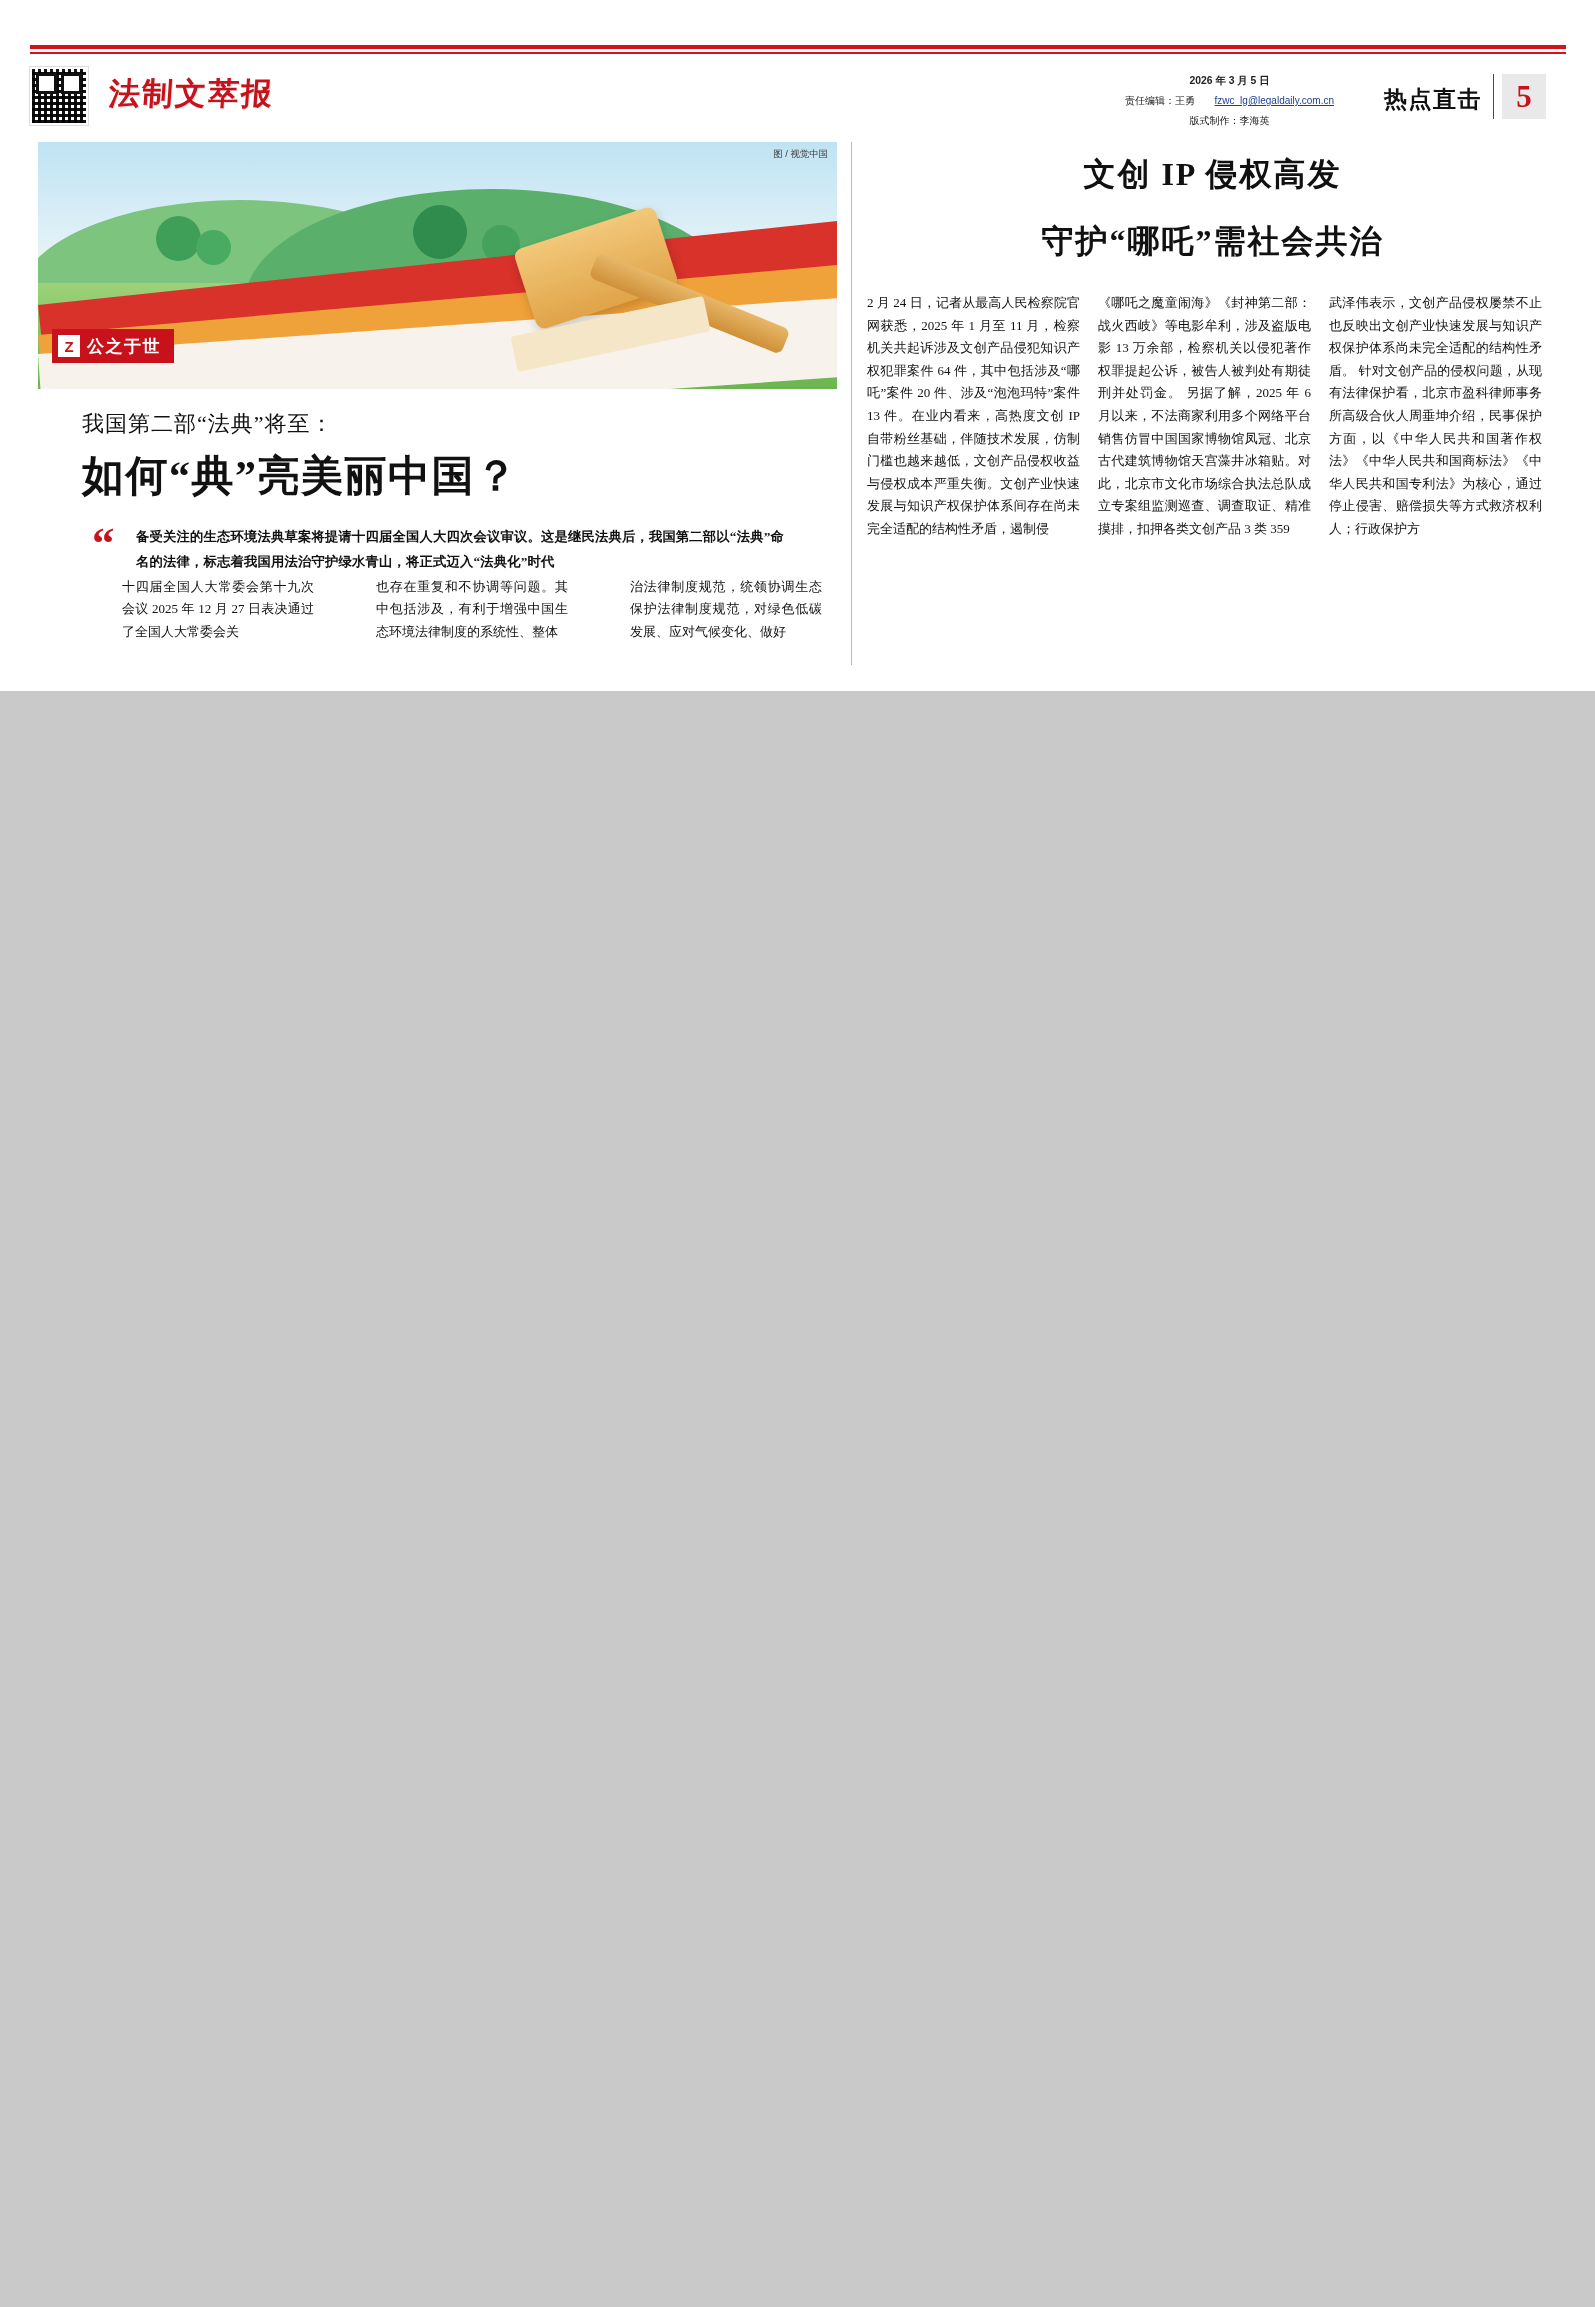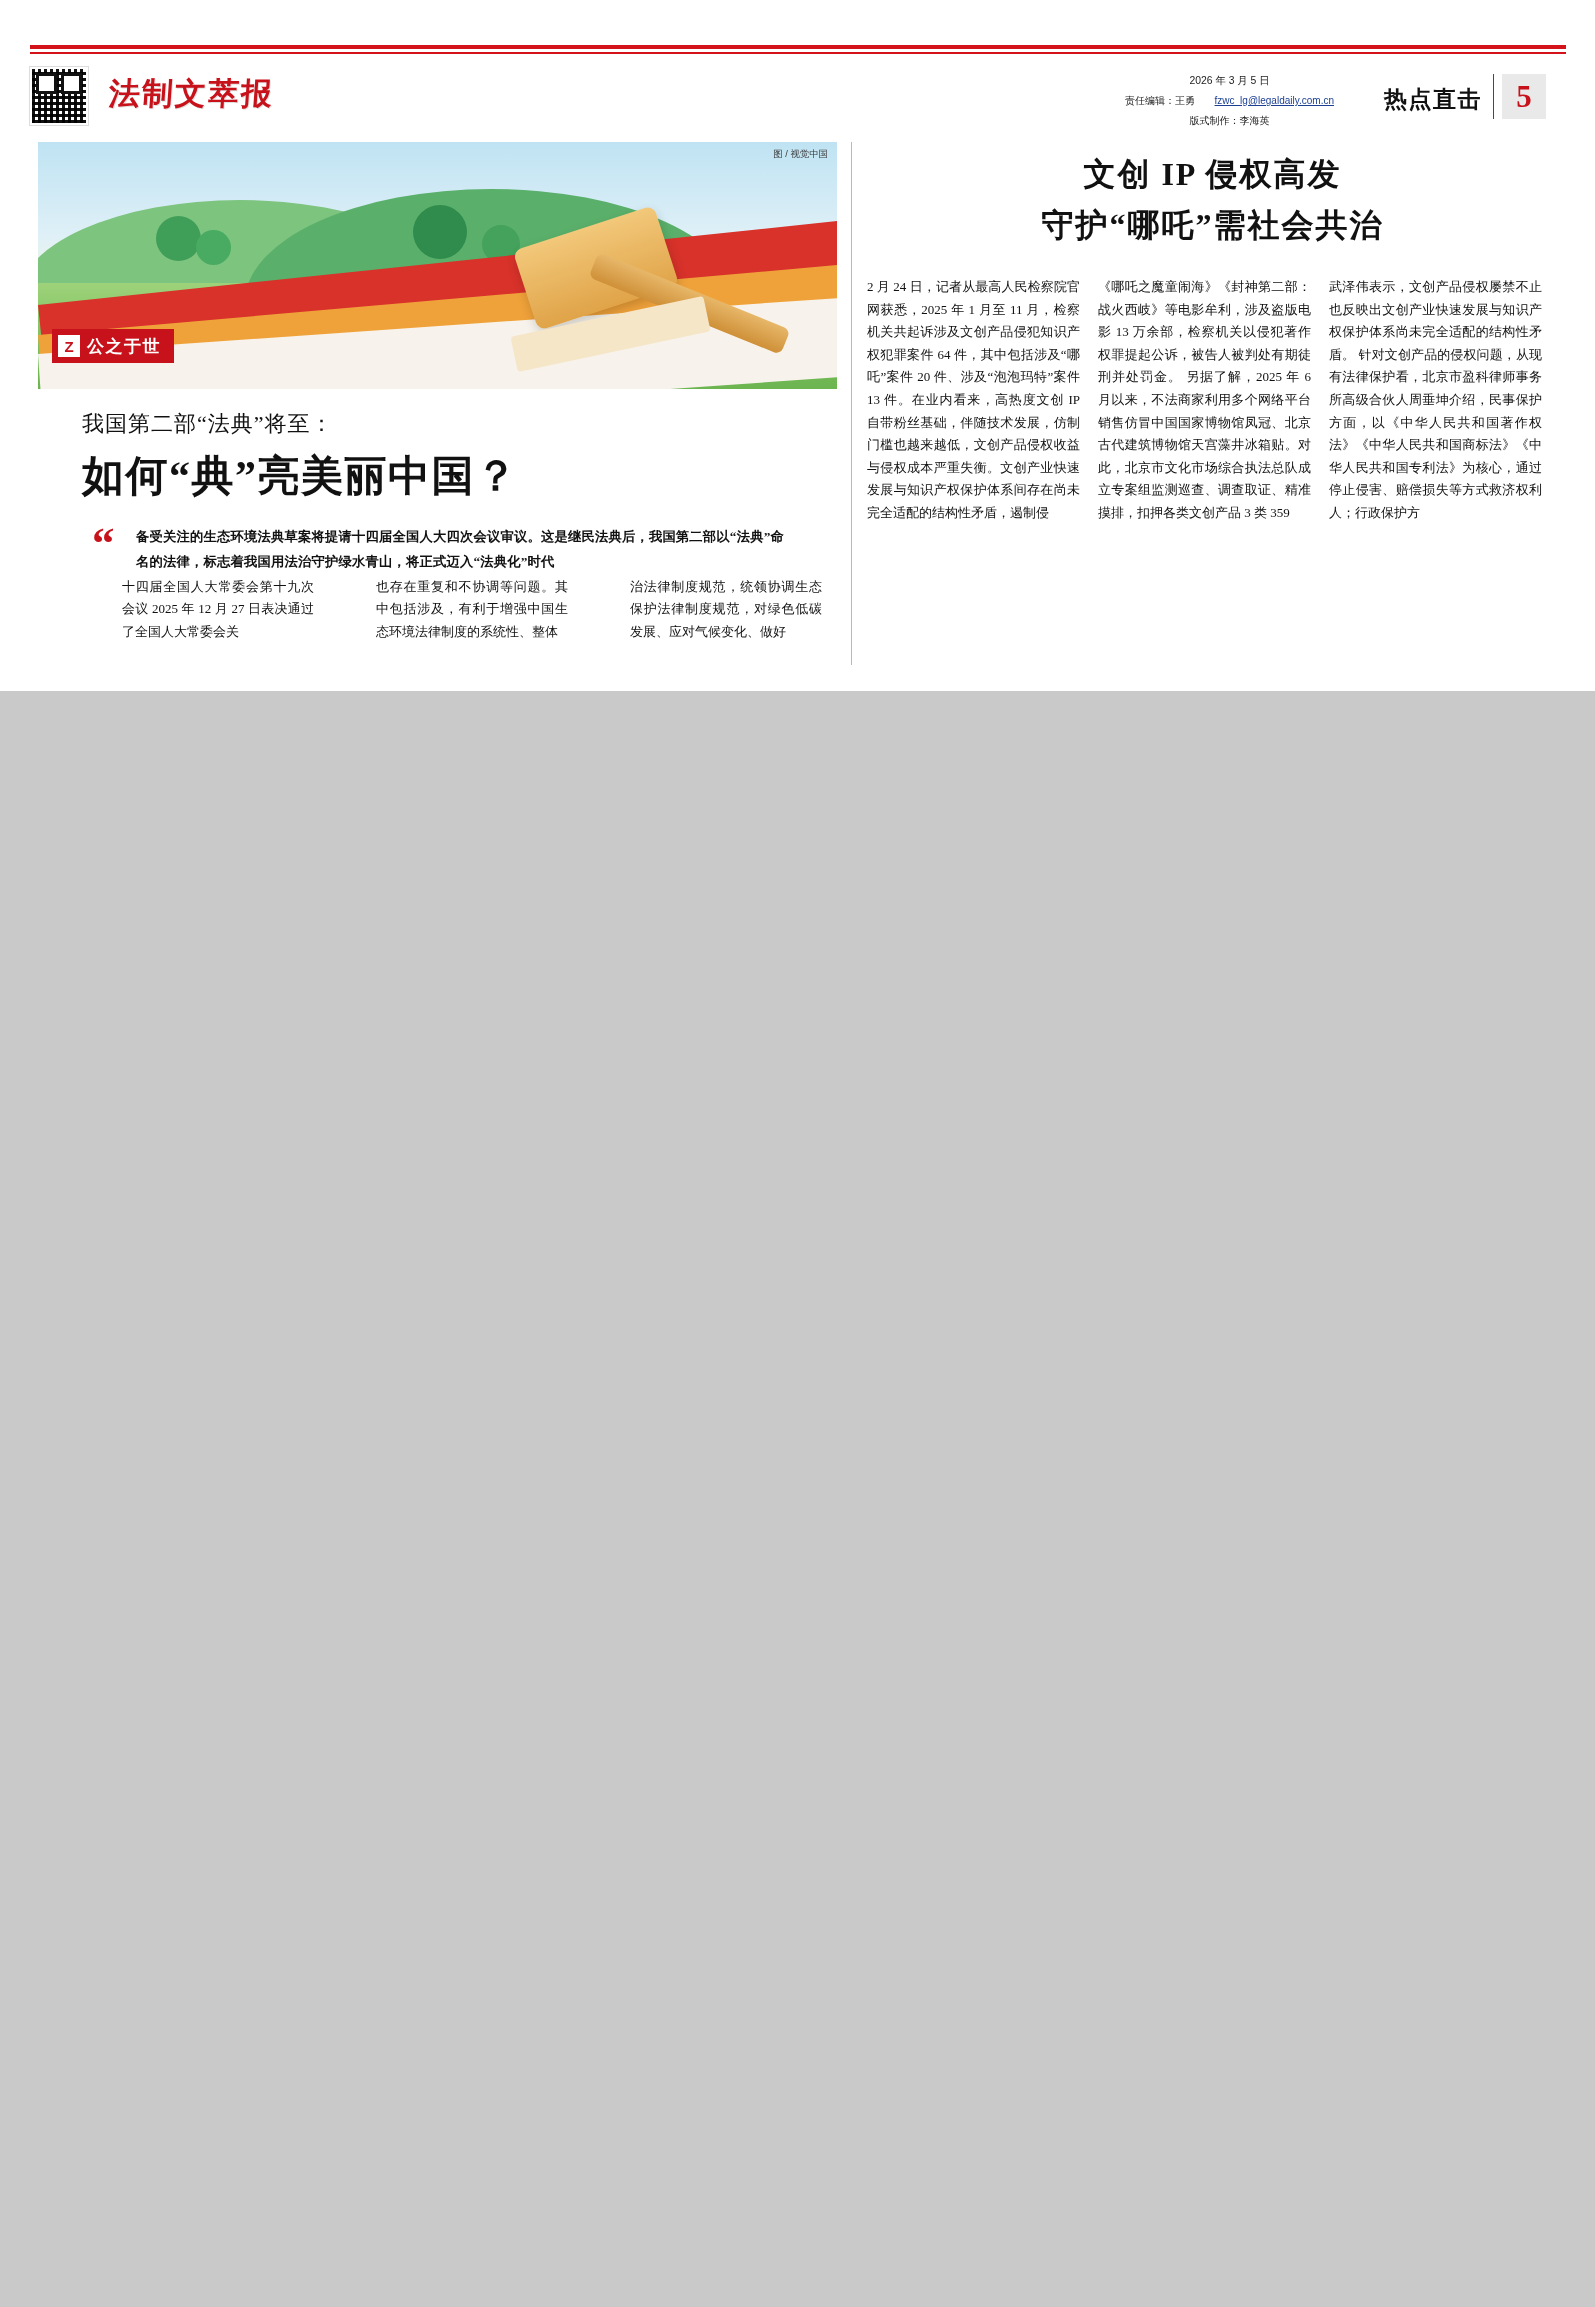"2026 年 3 月 5" .mast-meta .date { font-weight: none -> bold }
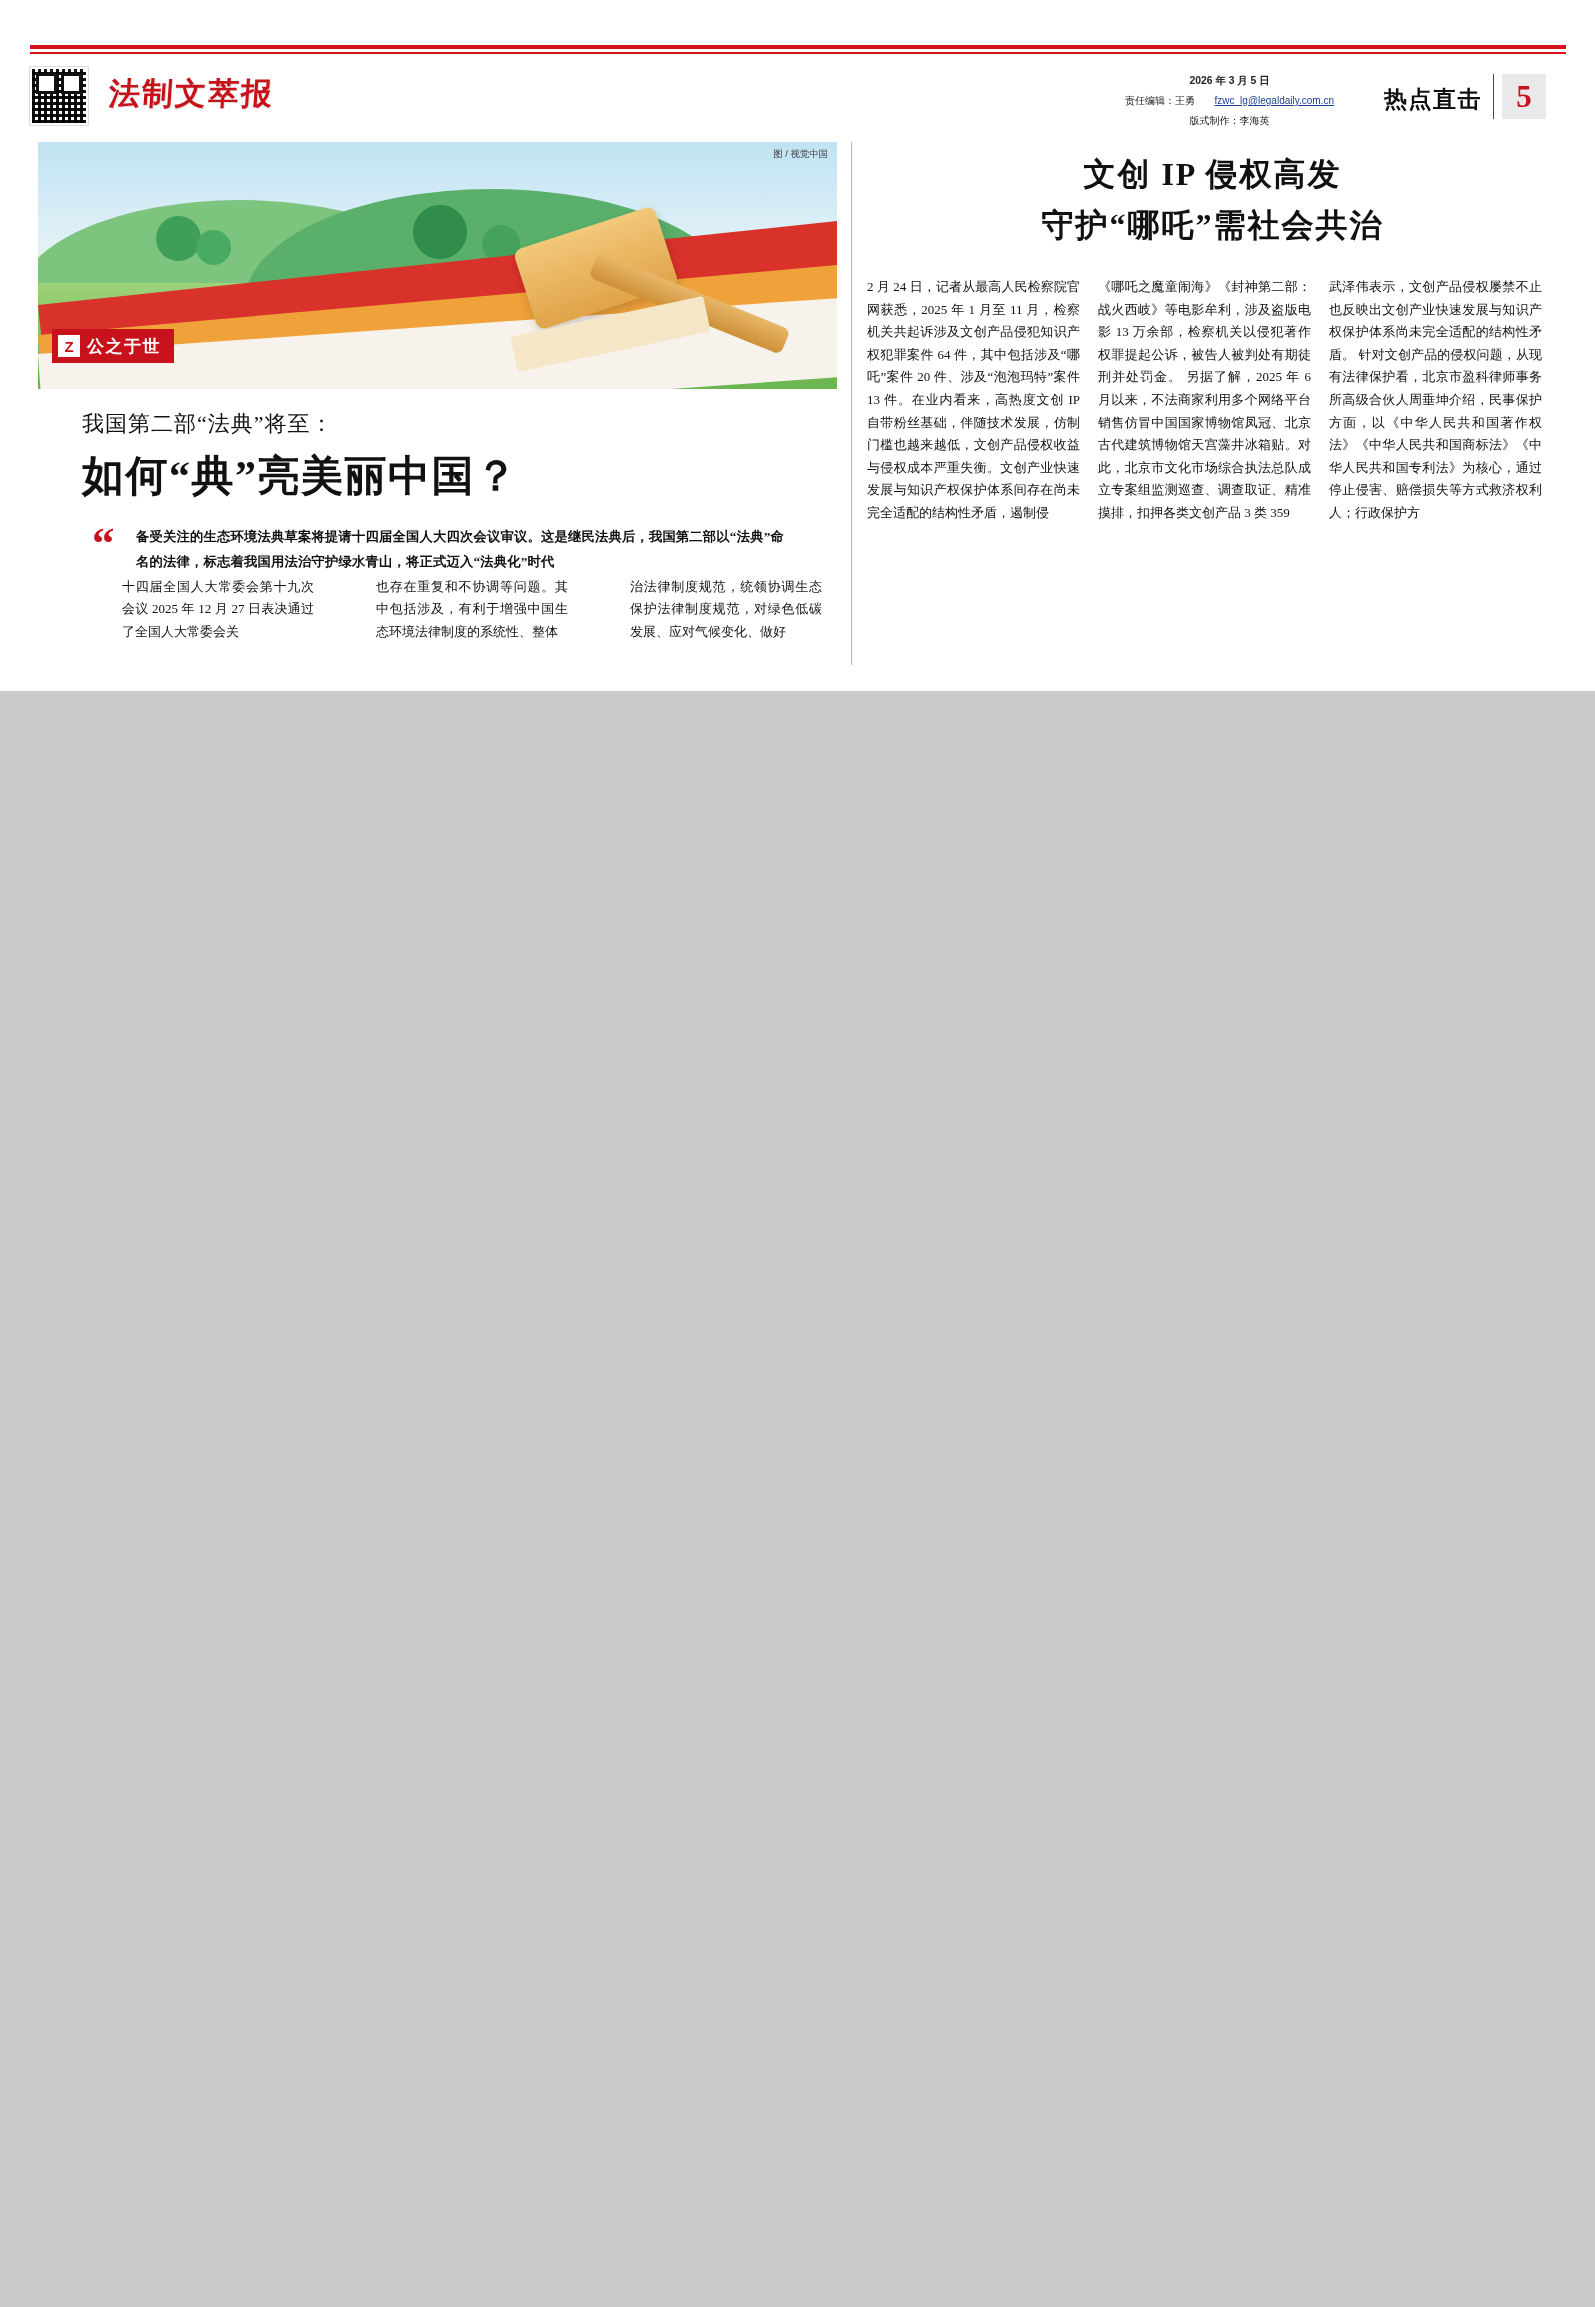"守护“哪吒”需社会共治" div.r-headline { margin-top: 3px -> 19px }
